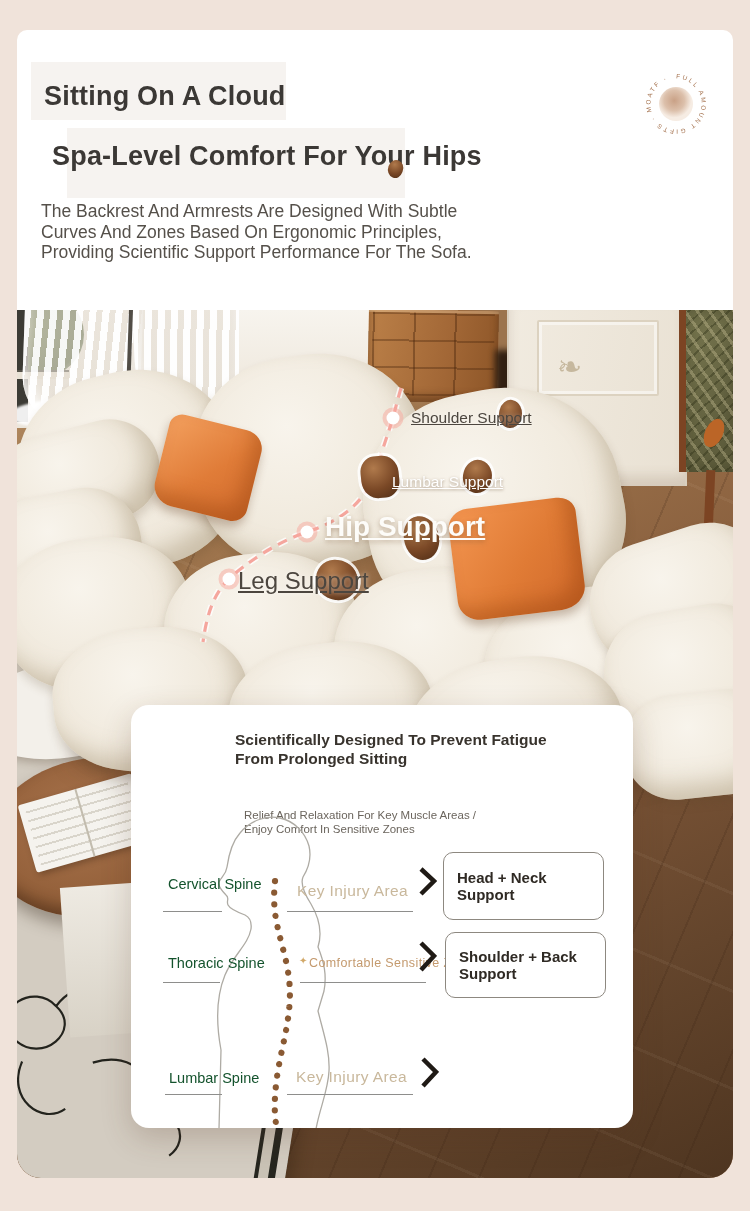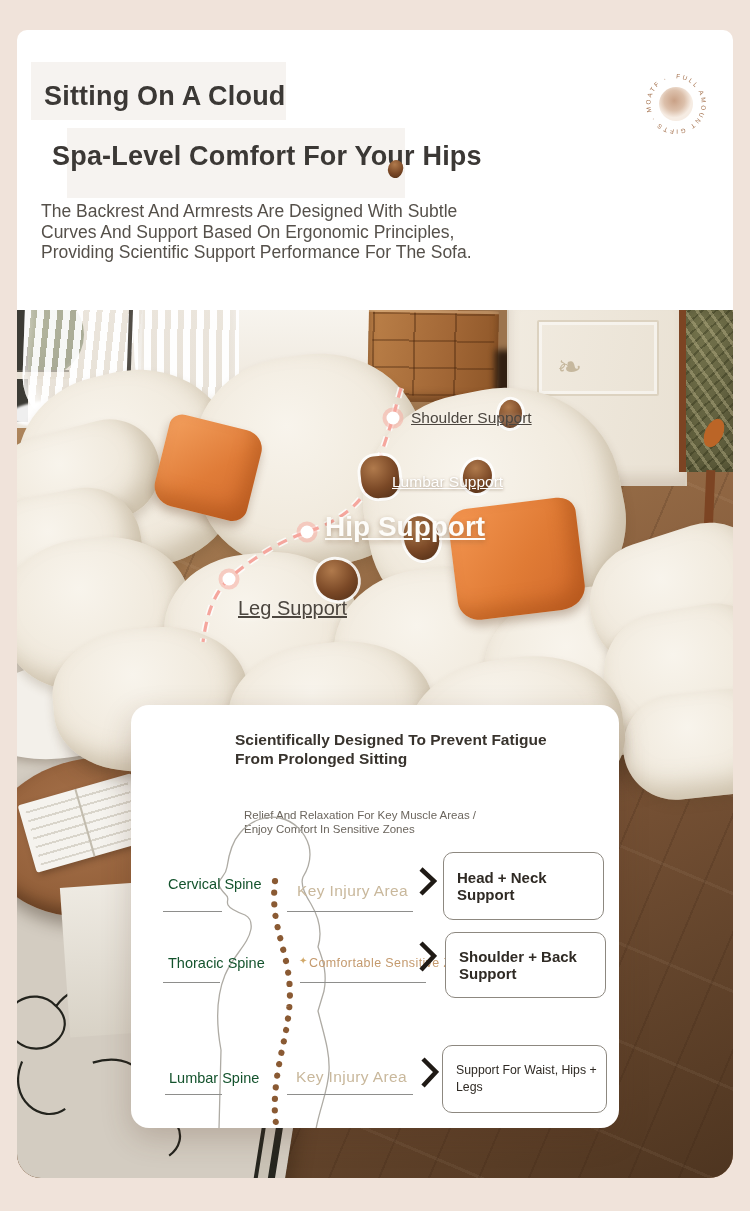"Curves And Support Based On" div { text: Support -> Zones }
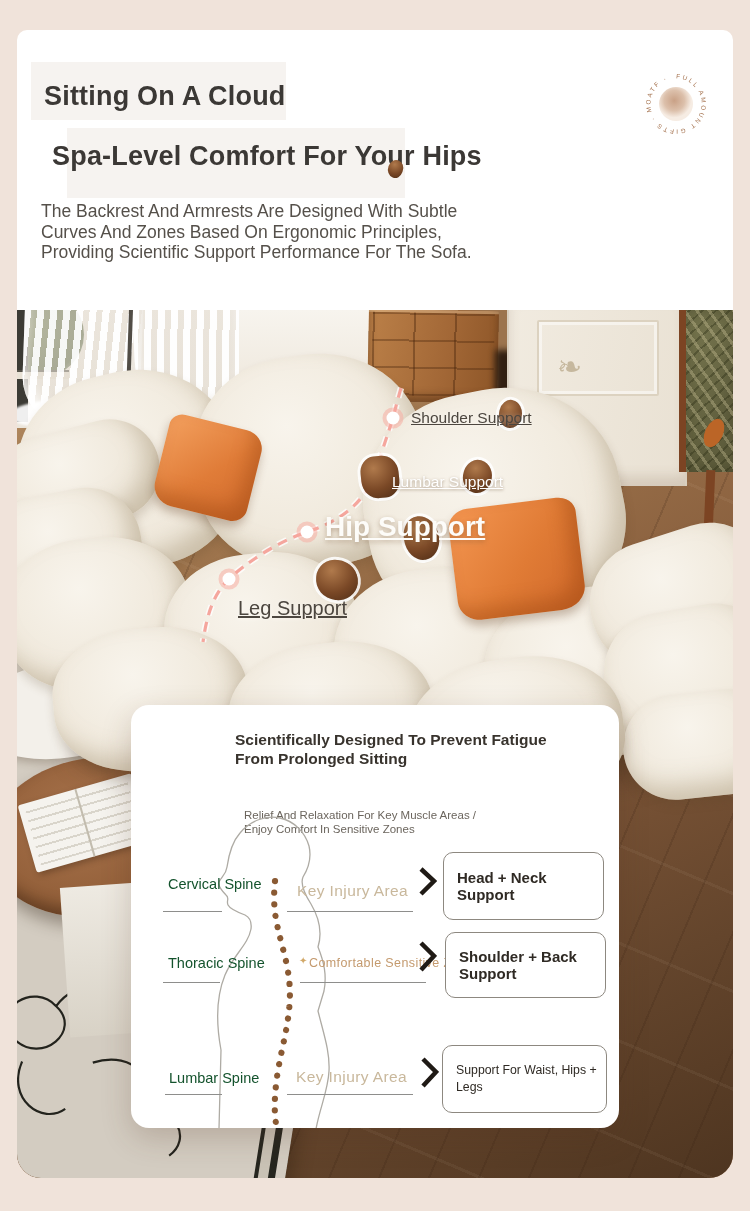"Leg Support" .lbl-leg { font-size: 20px -> 24px; margin-top: 30px -> none }
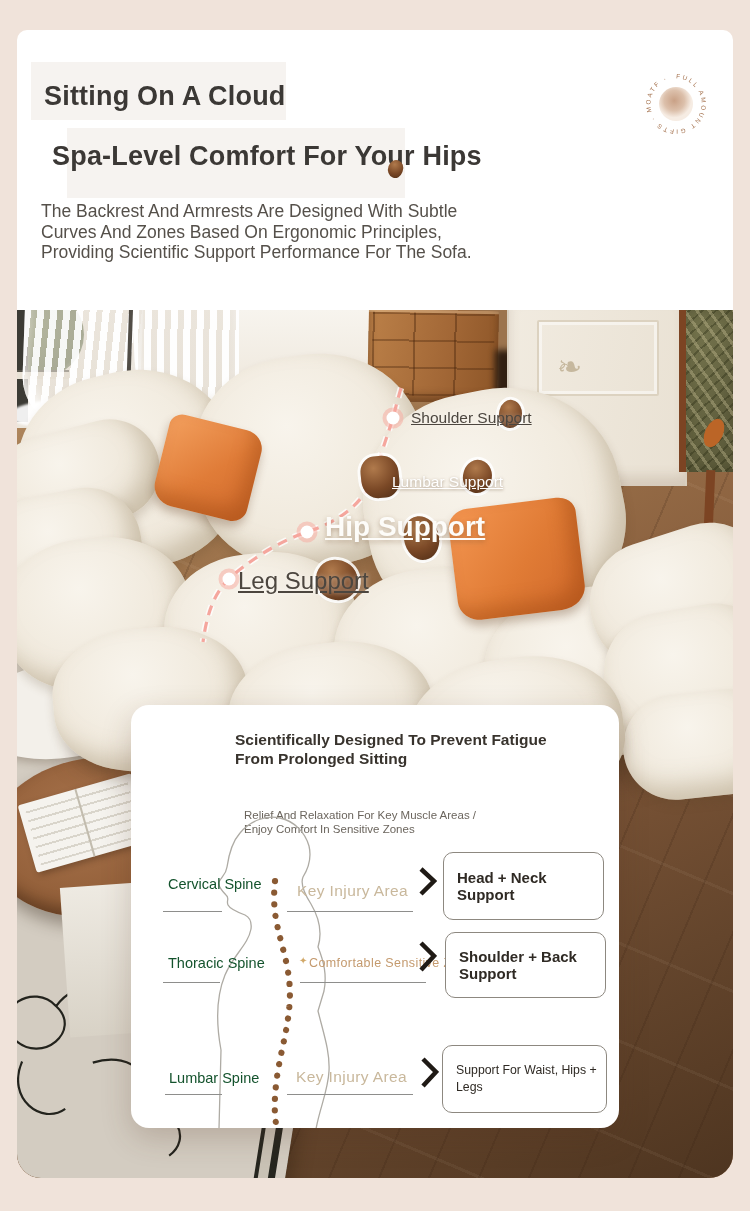"Scientifically Designed To Prevent" .card { padding-left: none -> 14px }
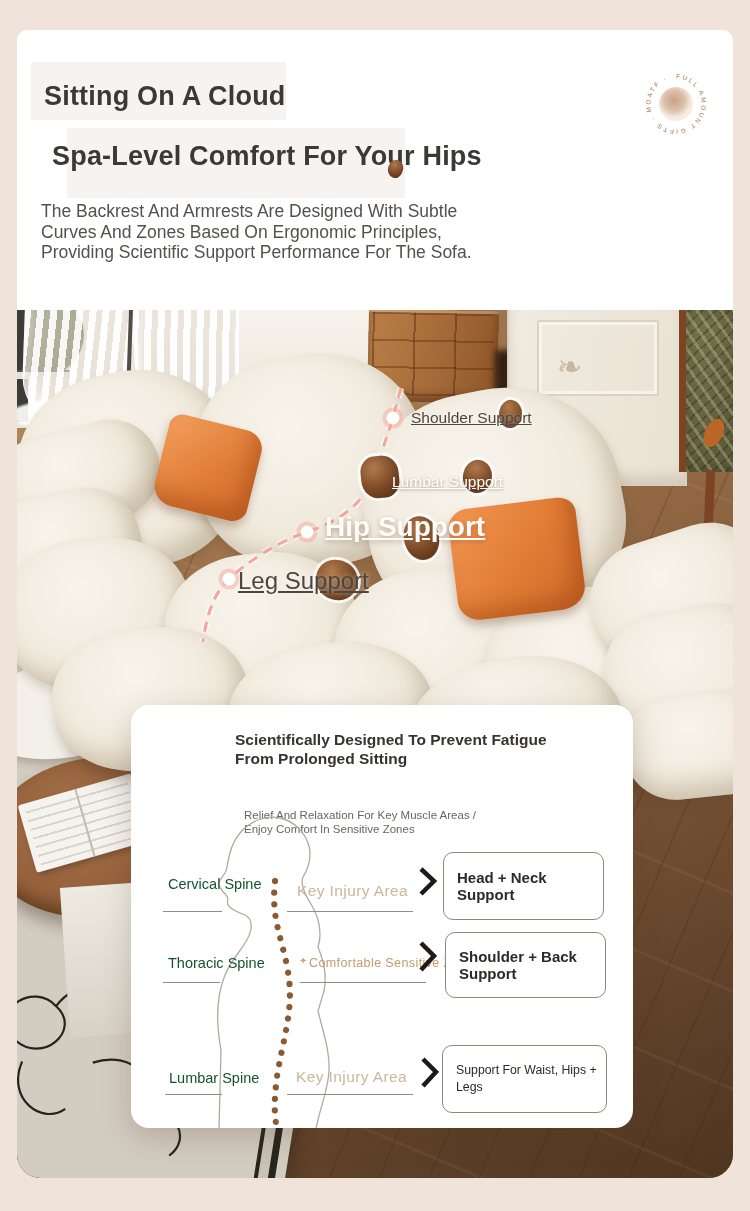"Support For Waist, Hips +" div.abs { html: <div> <div>Support For Waist, Hips + Legs</div> <div></div> </div> -> none }
